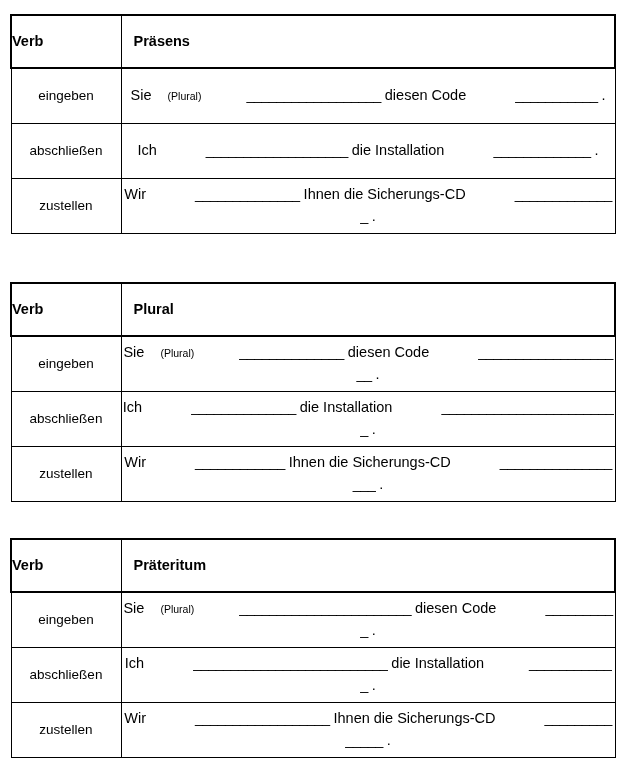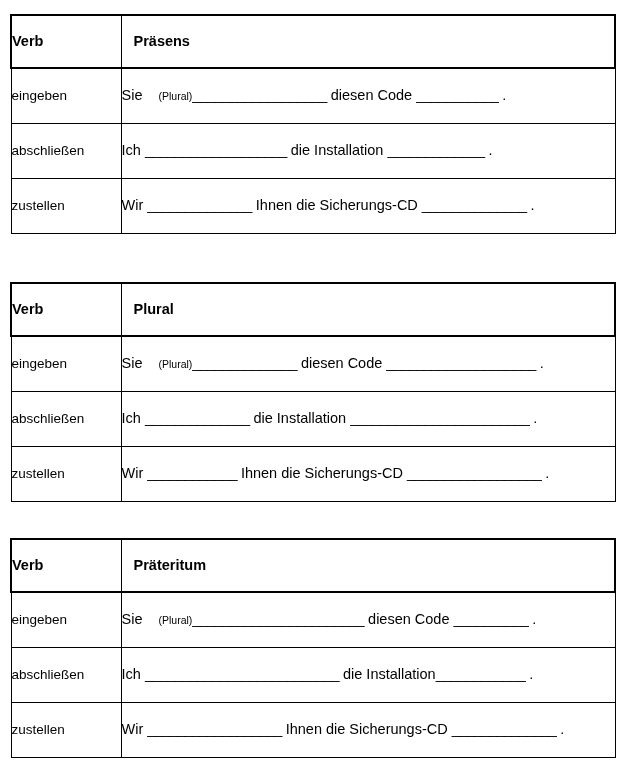"eingeben" .verb-table tr.body-row td { text-align: none -> center }
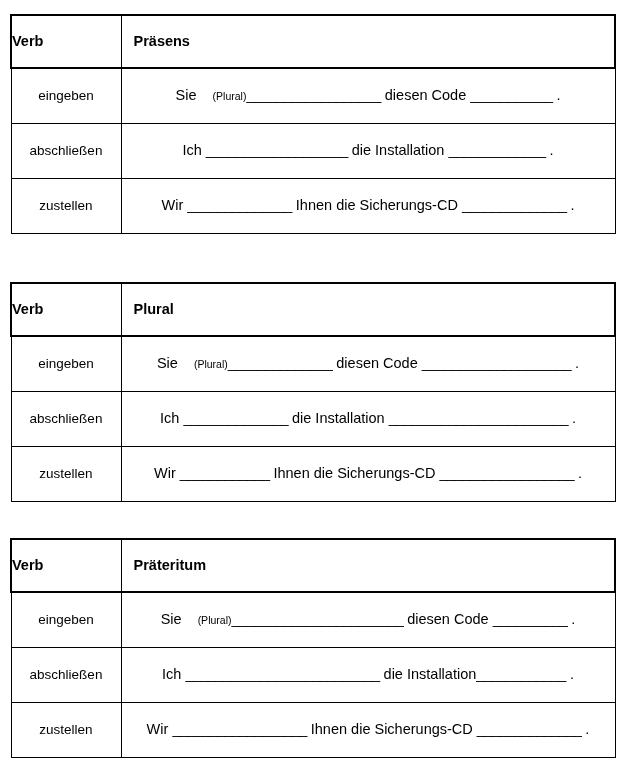"__________________" .blank { padding-left: none -> 45px }
